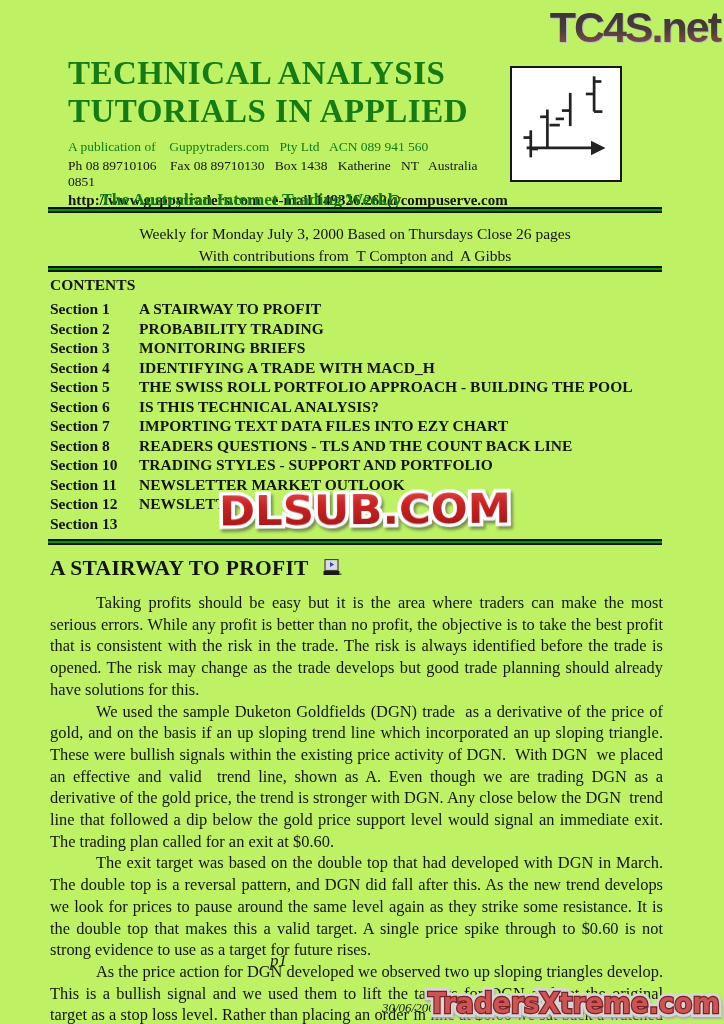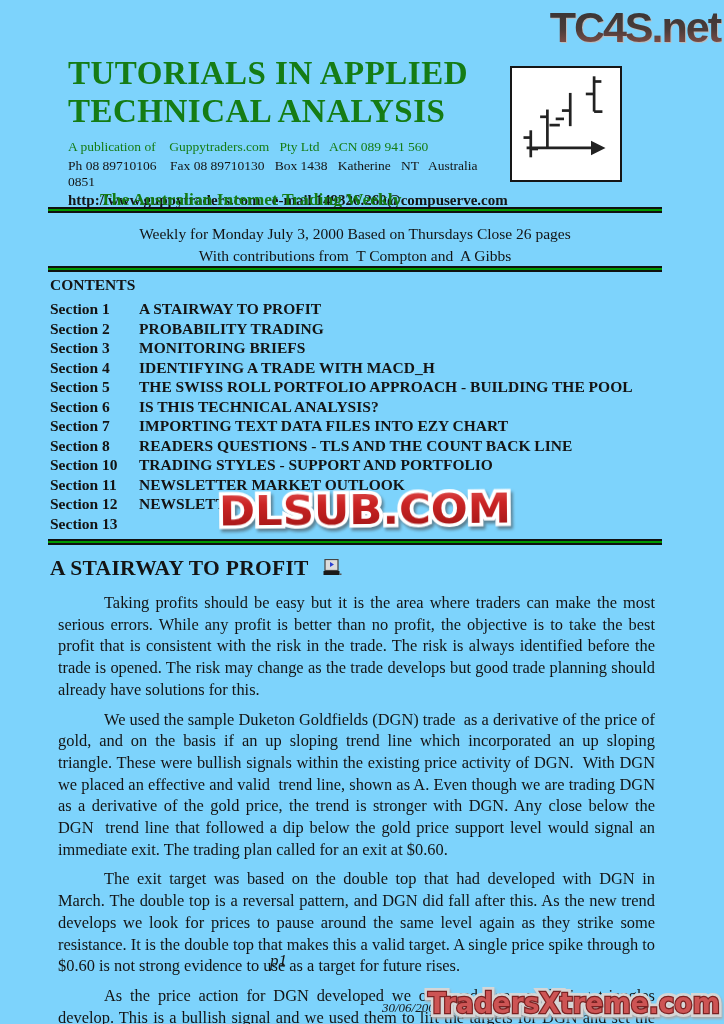"TC4S.net" .page { background: #7dd3fc -> #bef264 }
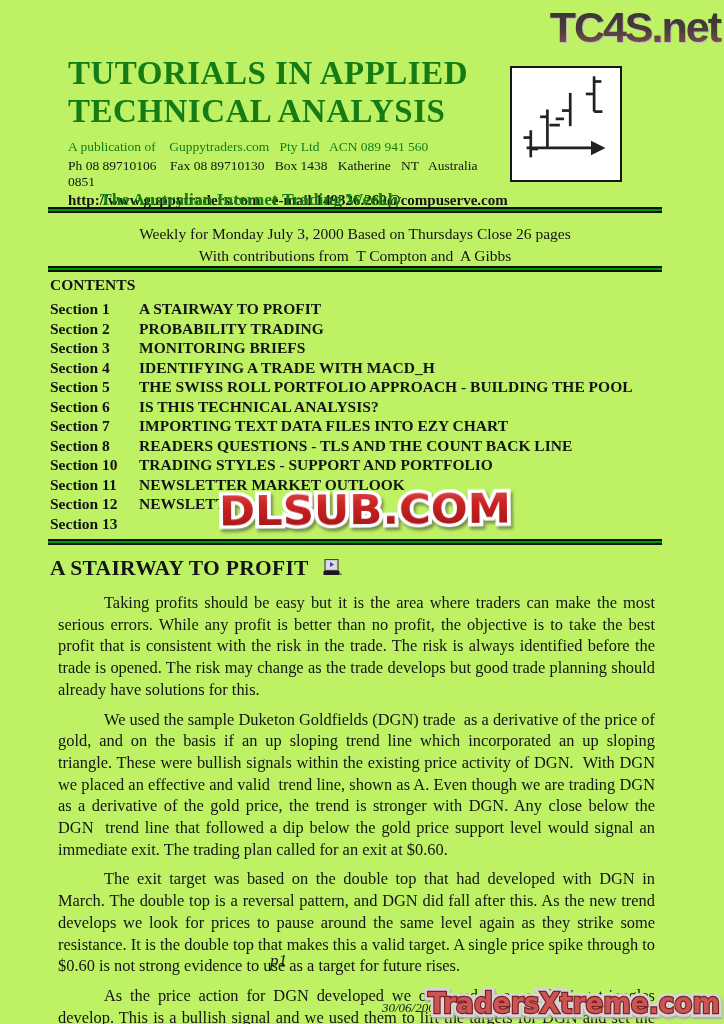"TUTORIALS IN APPLIED" div { order: before "TECHNICAL ANALYSIS" -> after "TECHNICAL ANALYSIS" }
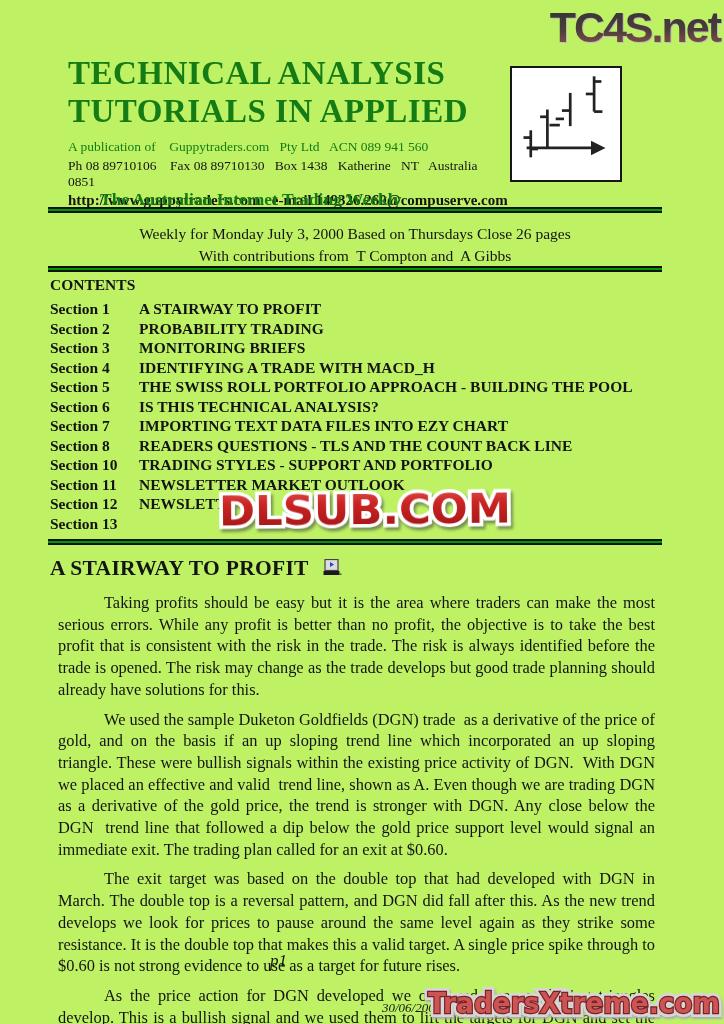"Taking profits should be easy" .article p { margin: 8px -> 0 }
